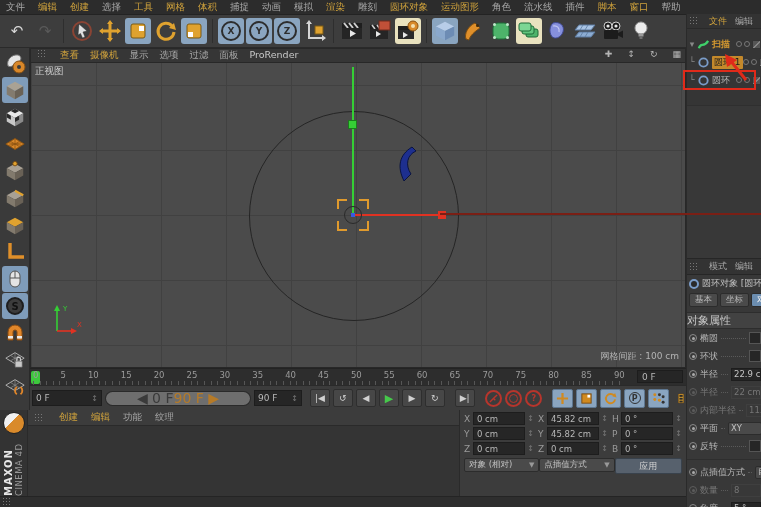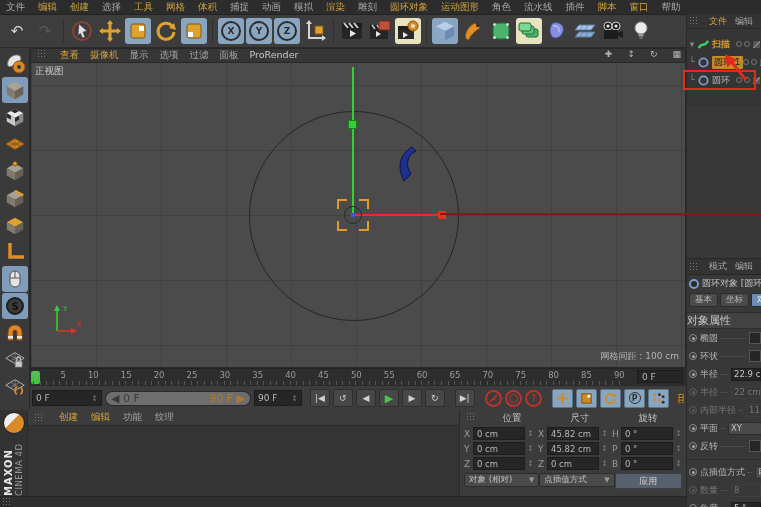"◀ 0 F" #range-fill { font-size: 11px -> 14px; justify-content: space-between -> center }
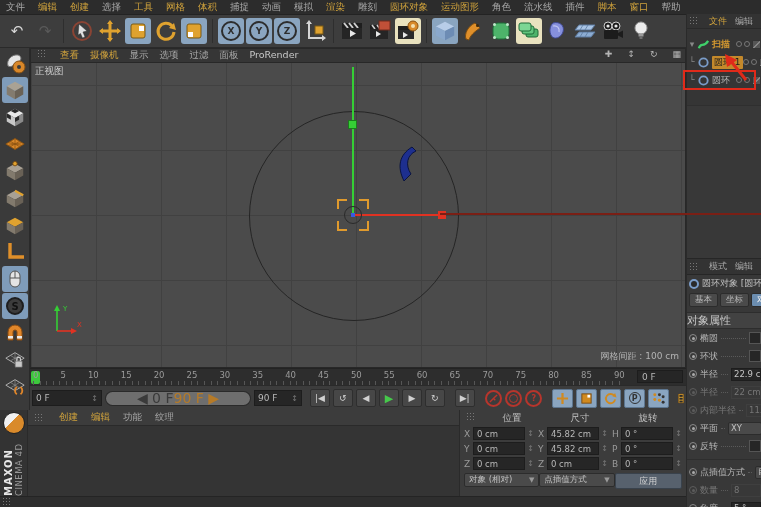"位置" div.co-head { html: <div> <span></span> <span>位置</span> <span>尺寸</span> <span>旋转</span> </div> -> none }
